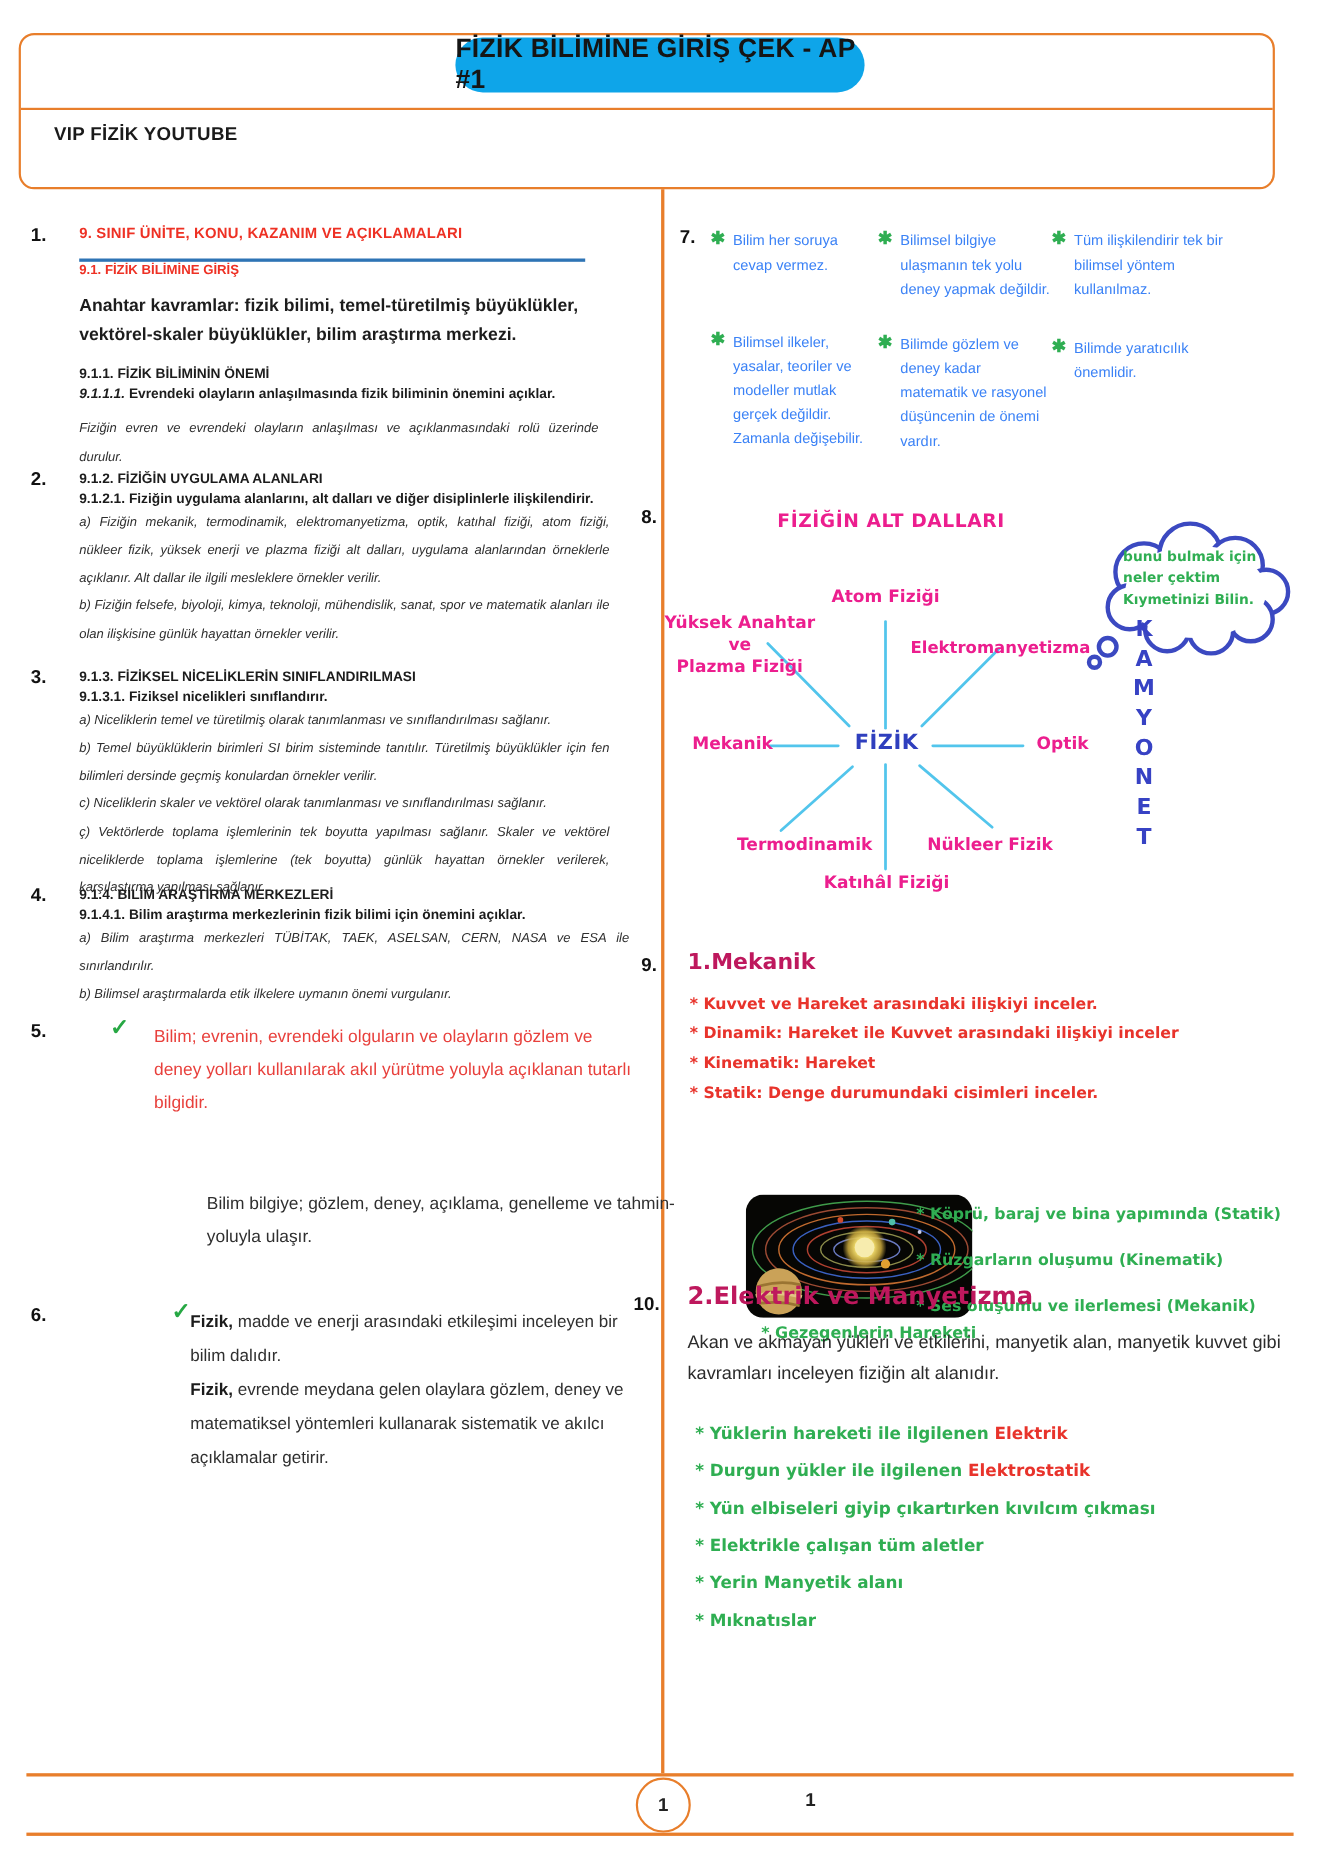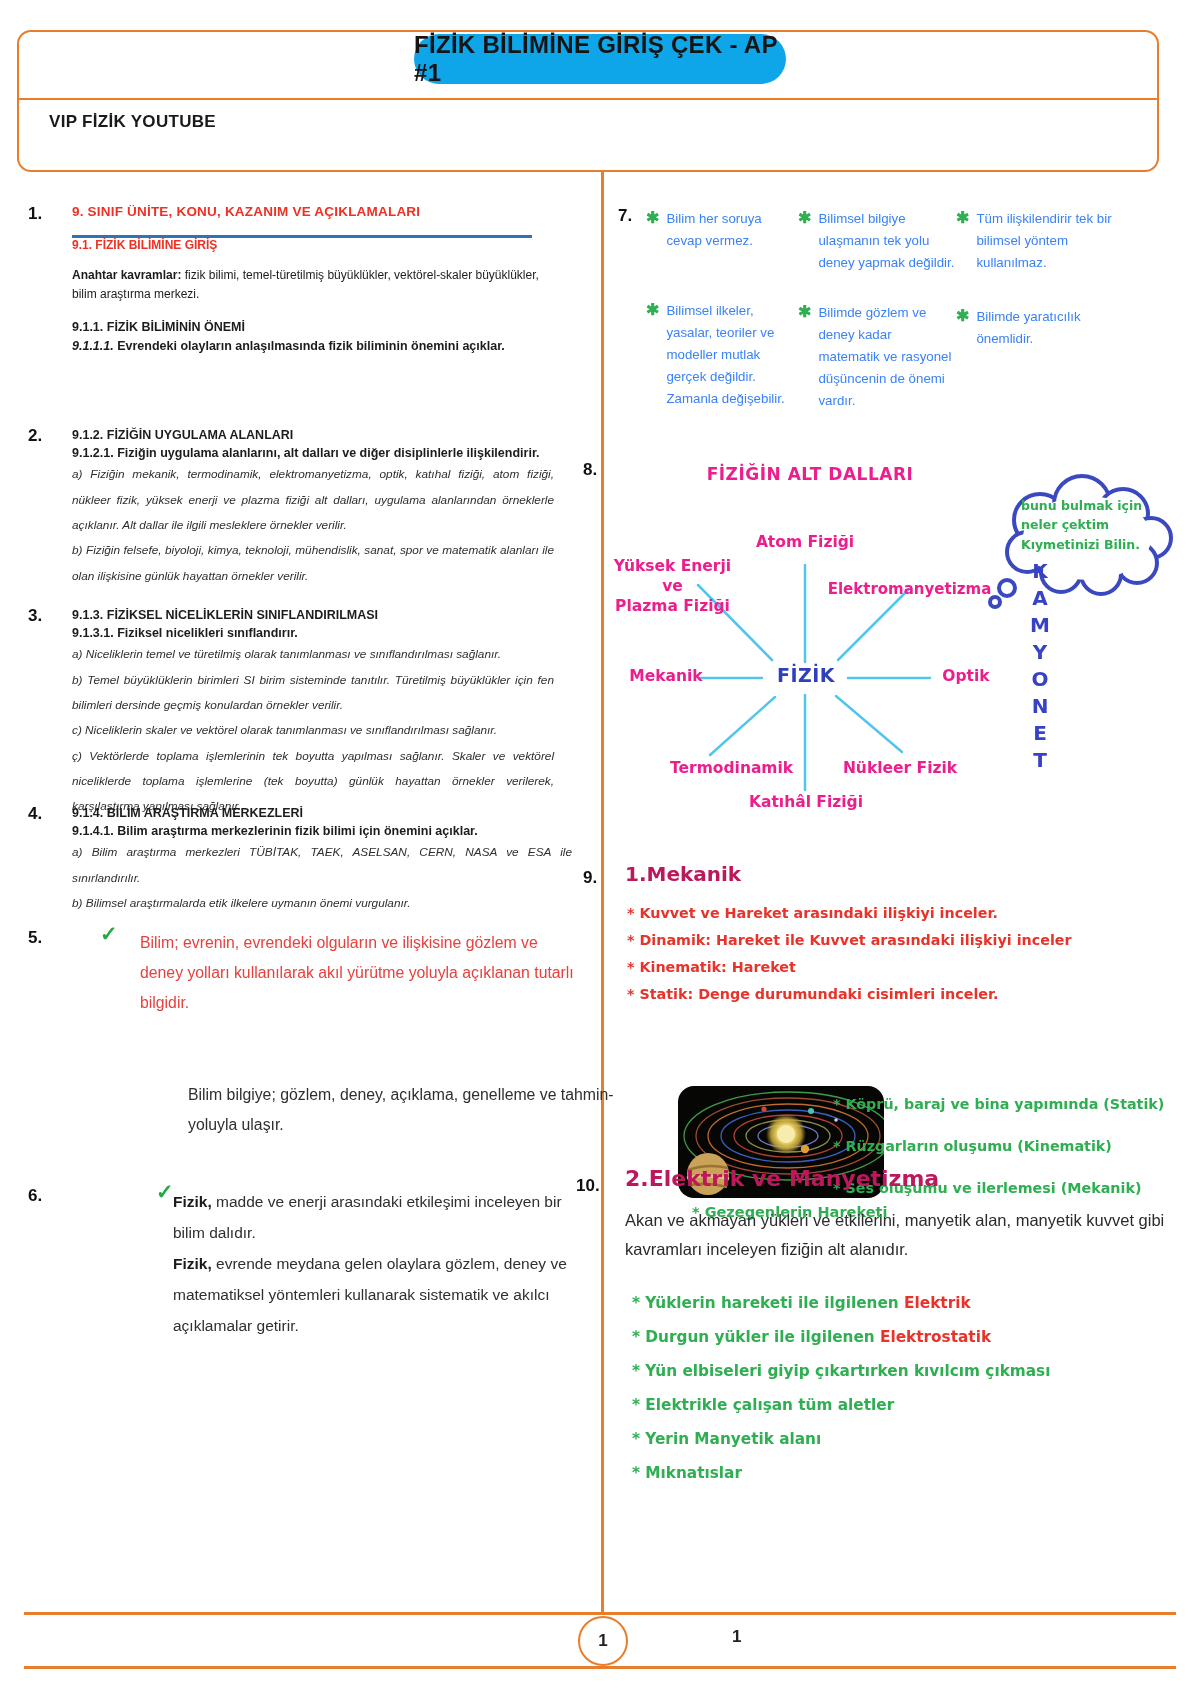"Anahtar kavramlar: fizik bilimi," .body-sm { font-size: 12px -> 16px; font-weight: none -> bold }
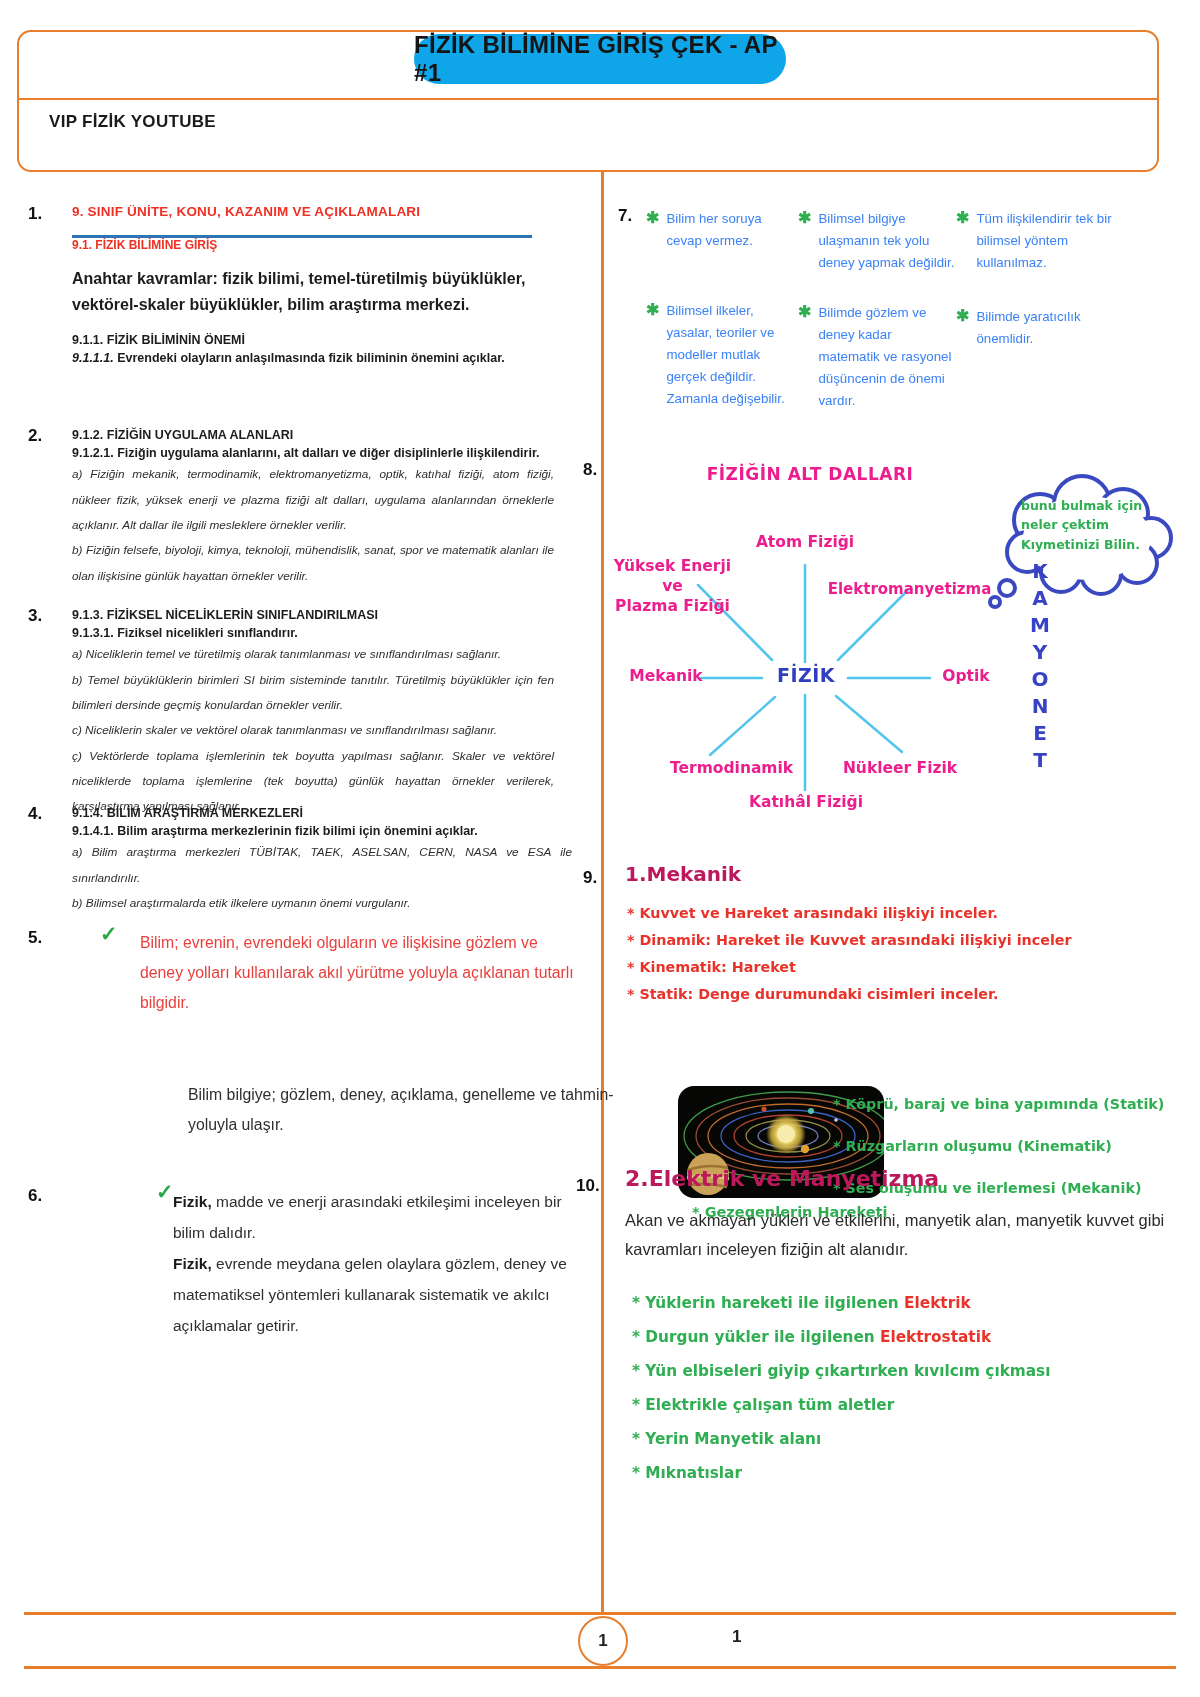"Fiziğin evren ve evrendeki olayların" p.itl { html: none -> <p>Fiziğin evren ve evrendeki olayların anlaşılması ve açıklanmasındaki rolü üzerinde durulur.</p> }
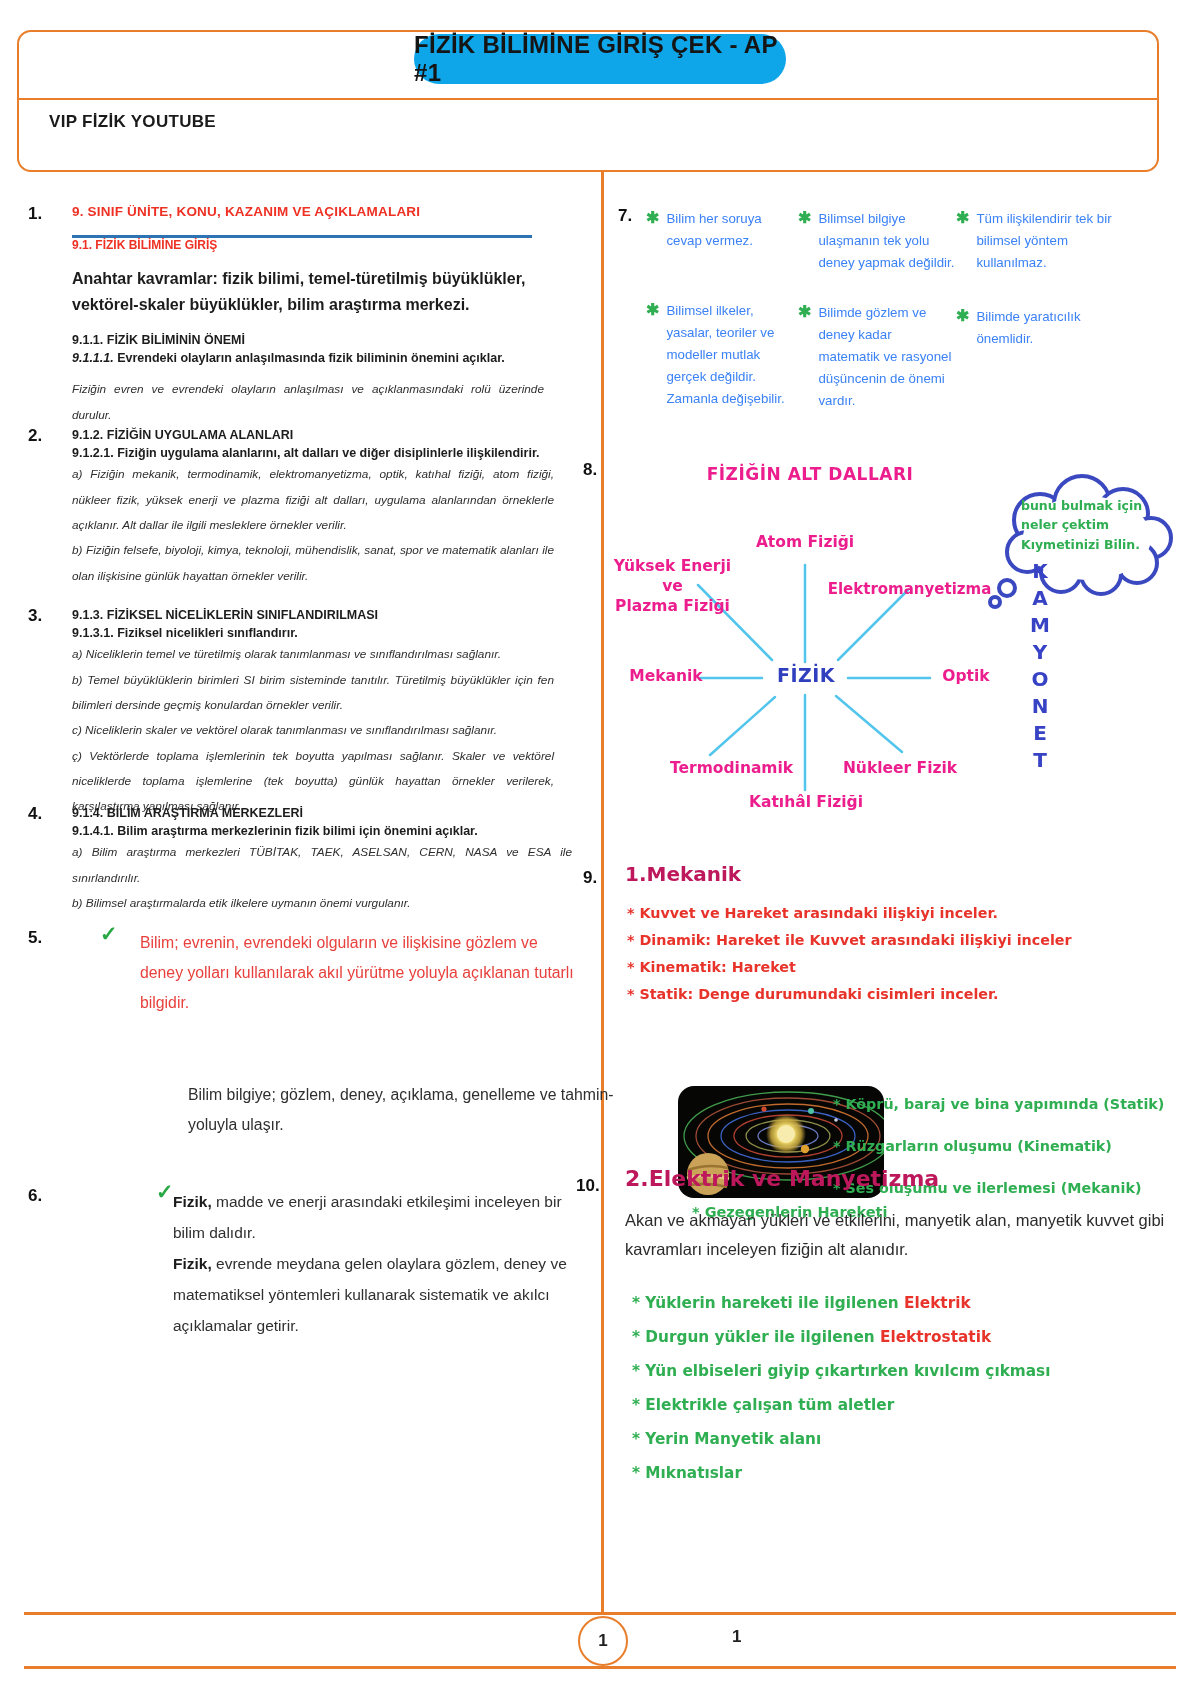"Yüksek Enerji" div.abs { text: Enerji -> Anahtar }
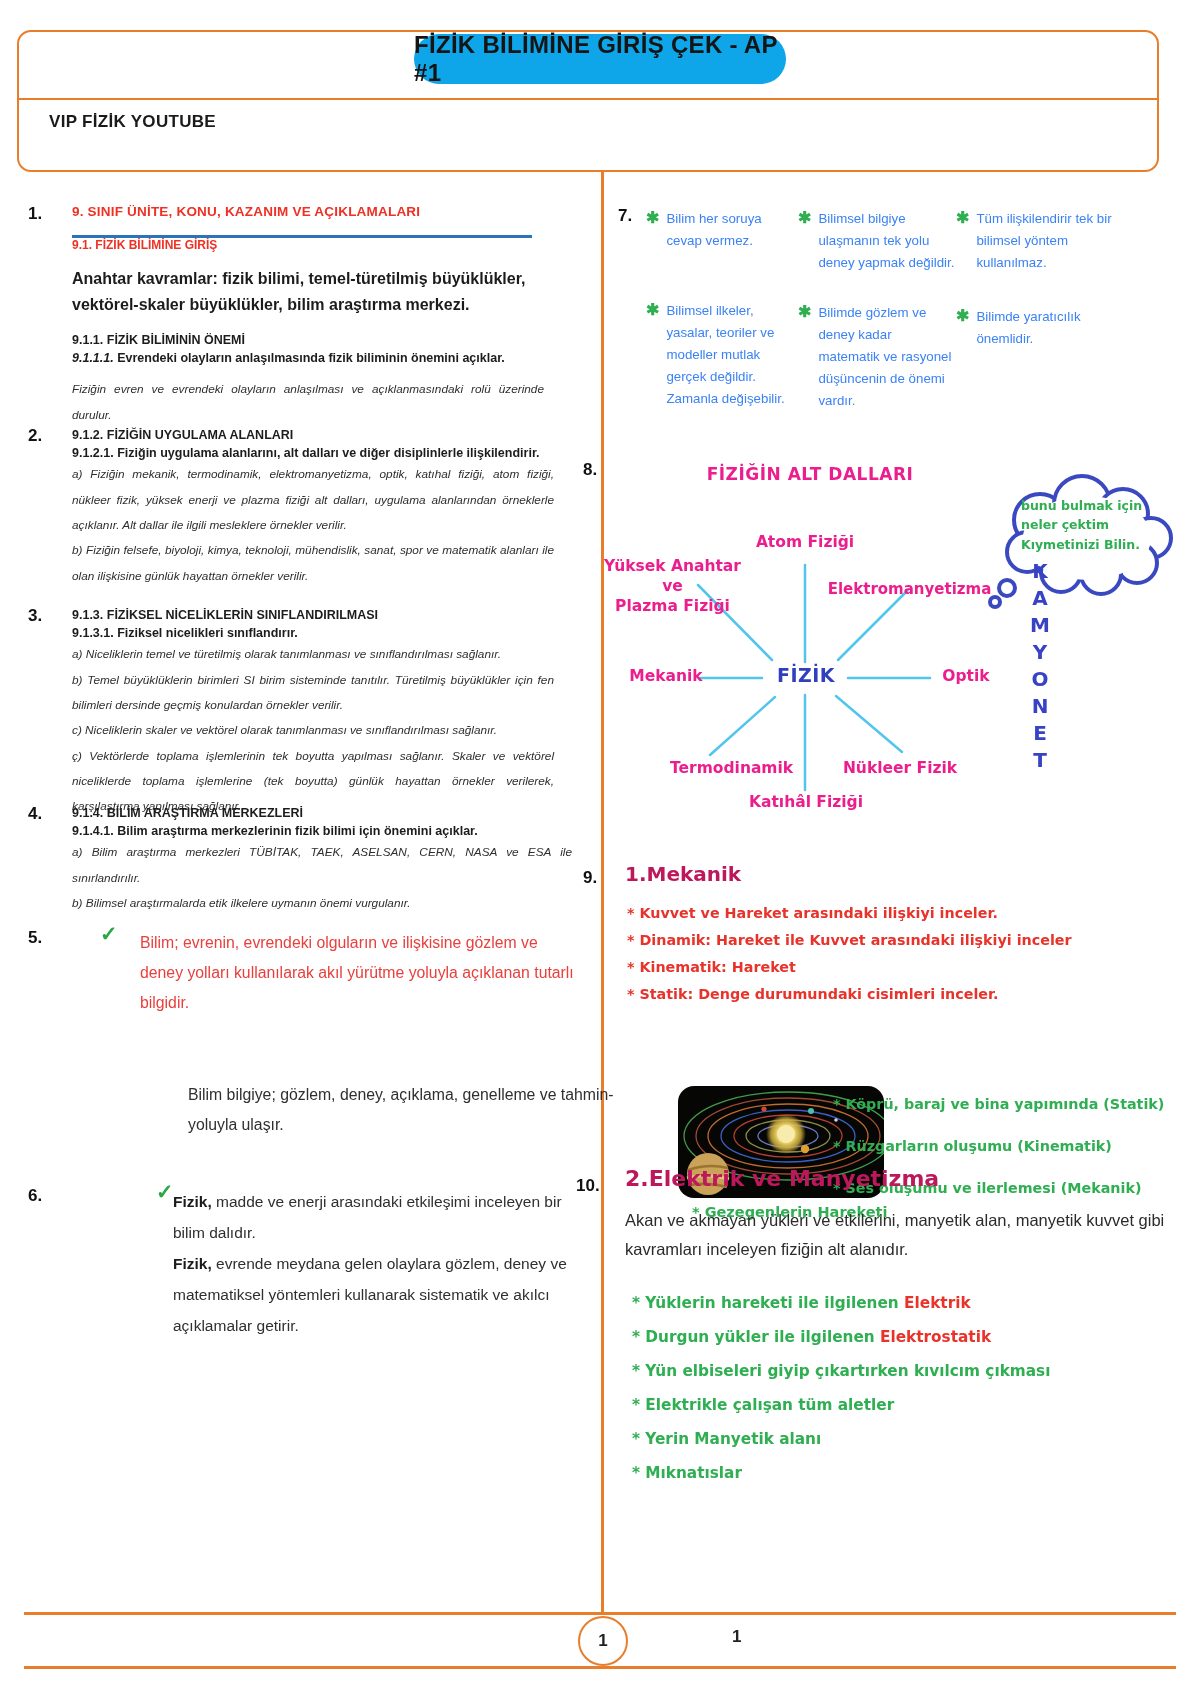"Bilim; evrenin, evrendeki olguların ve" div.abs { text: ilişkisine -> olayların }
